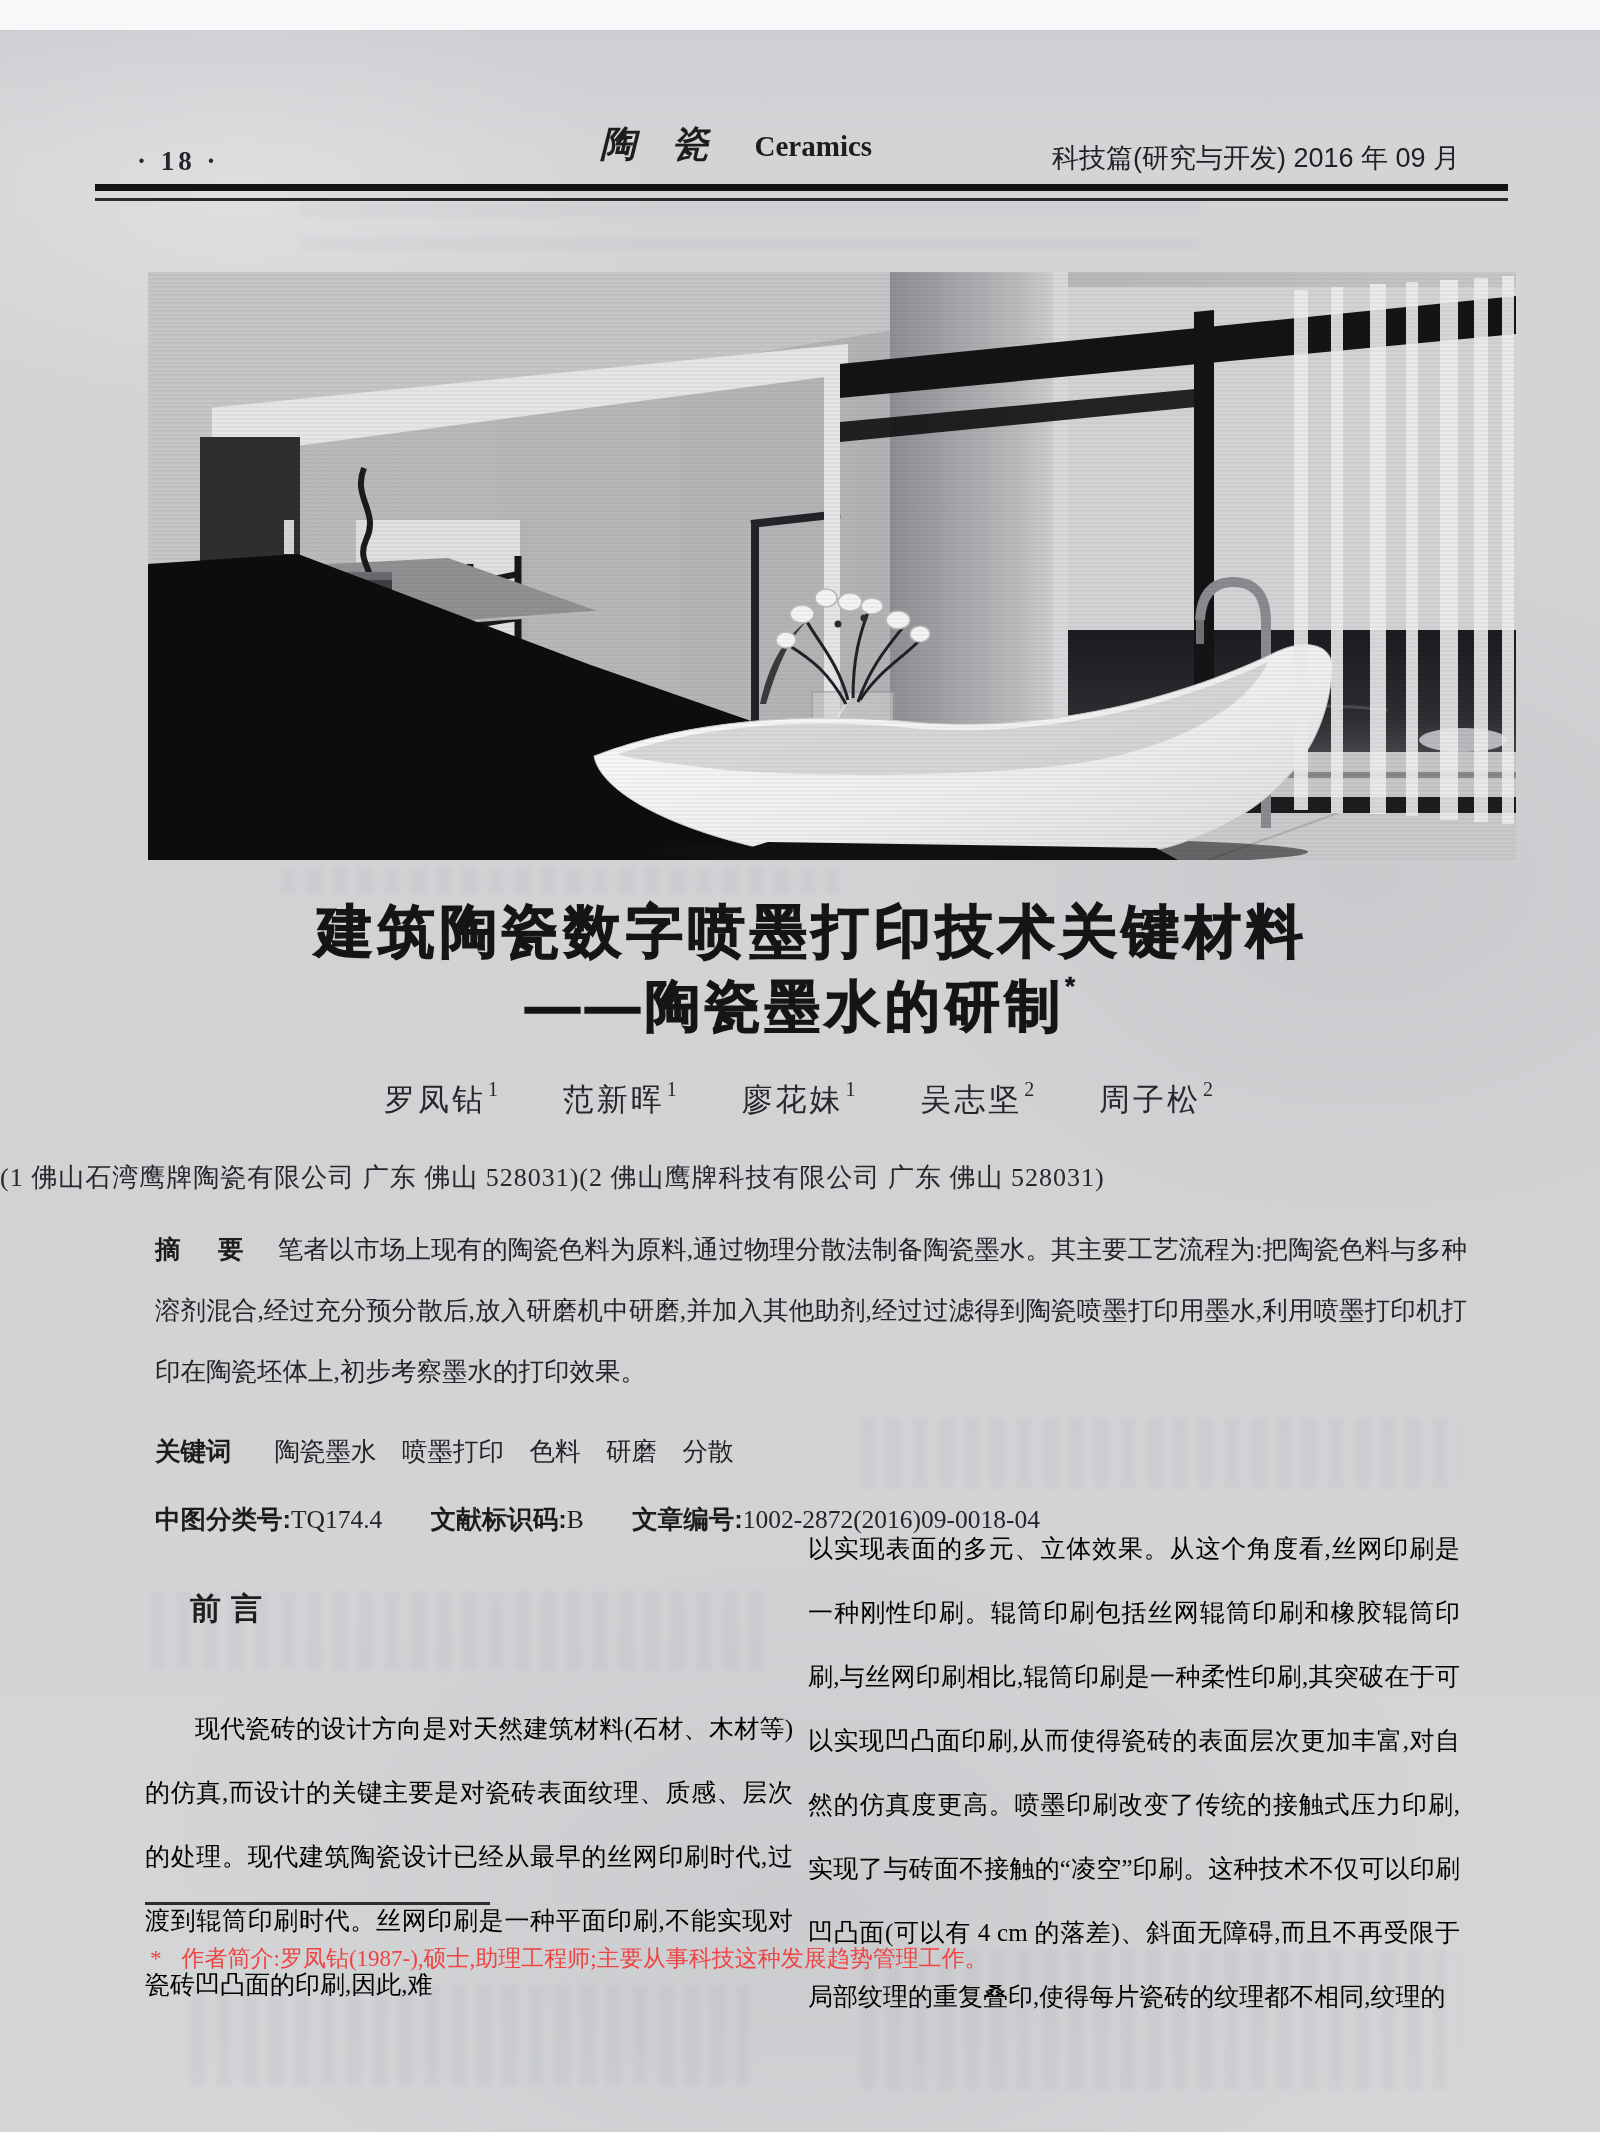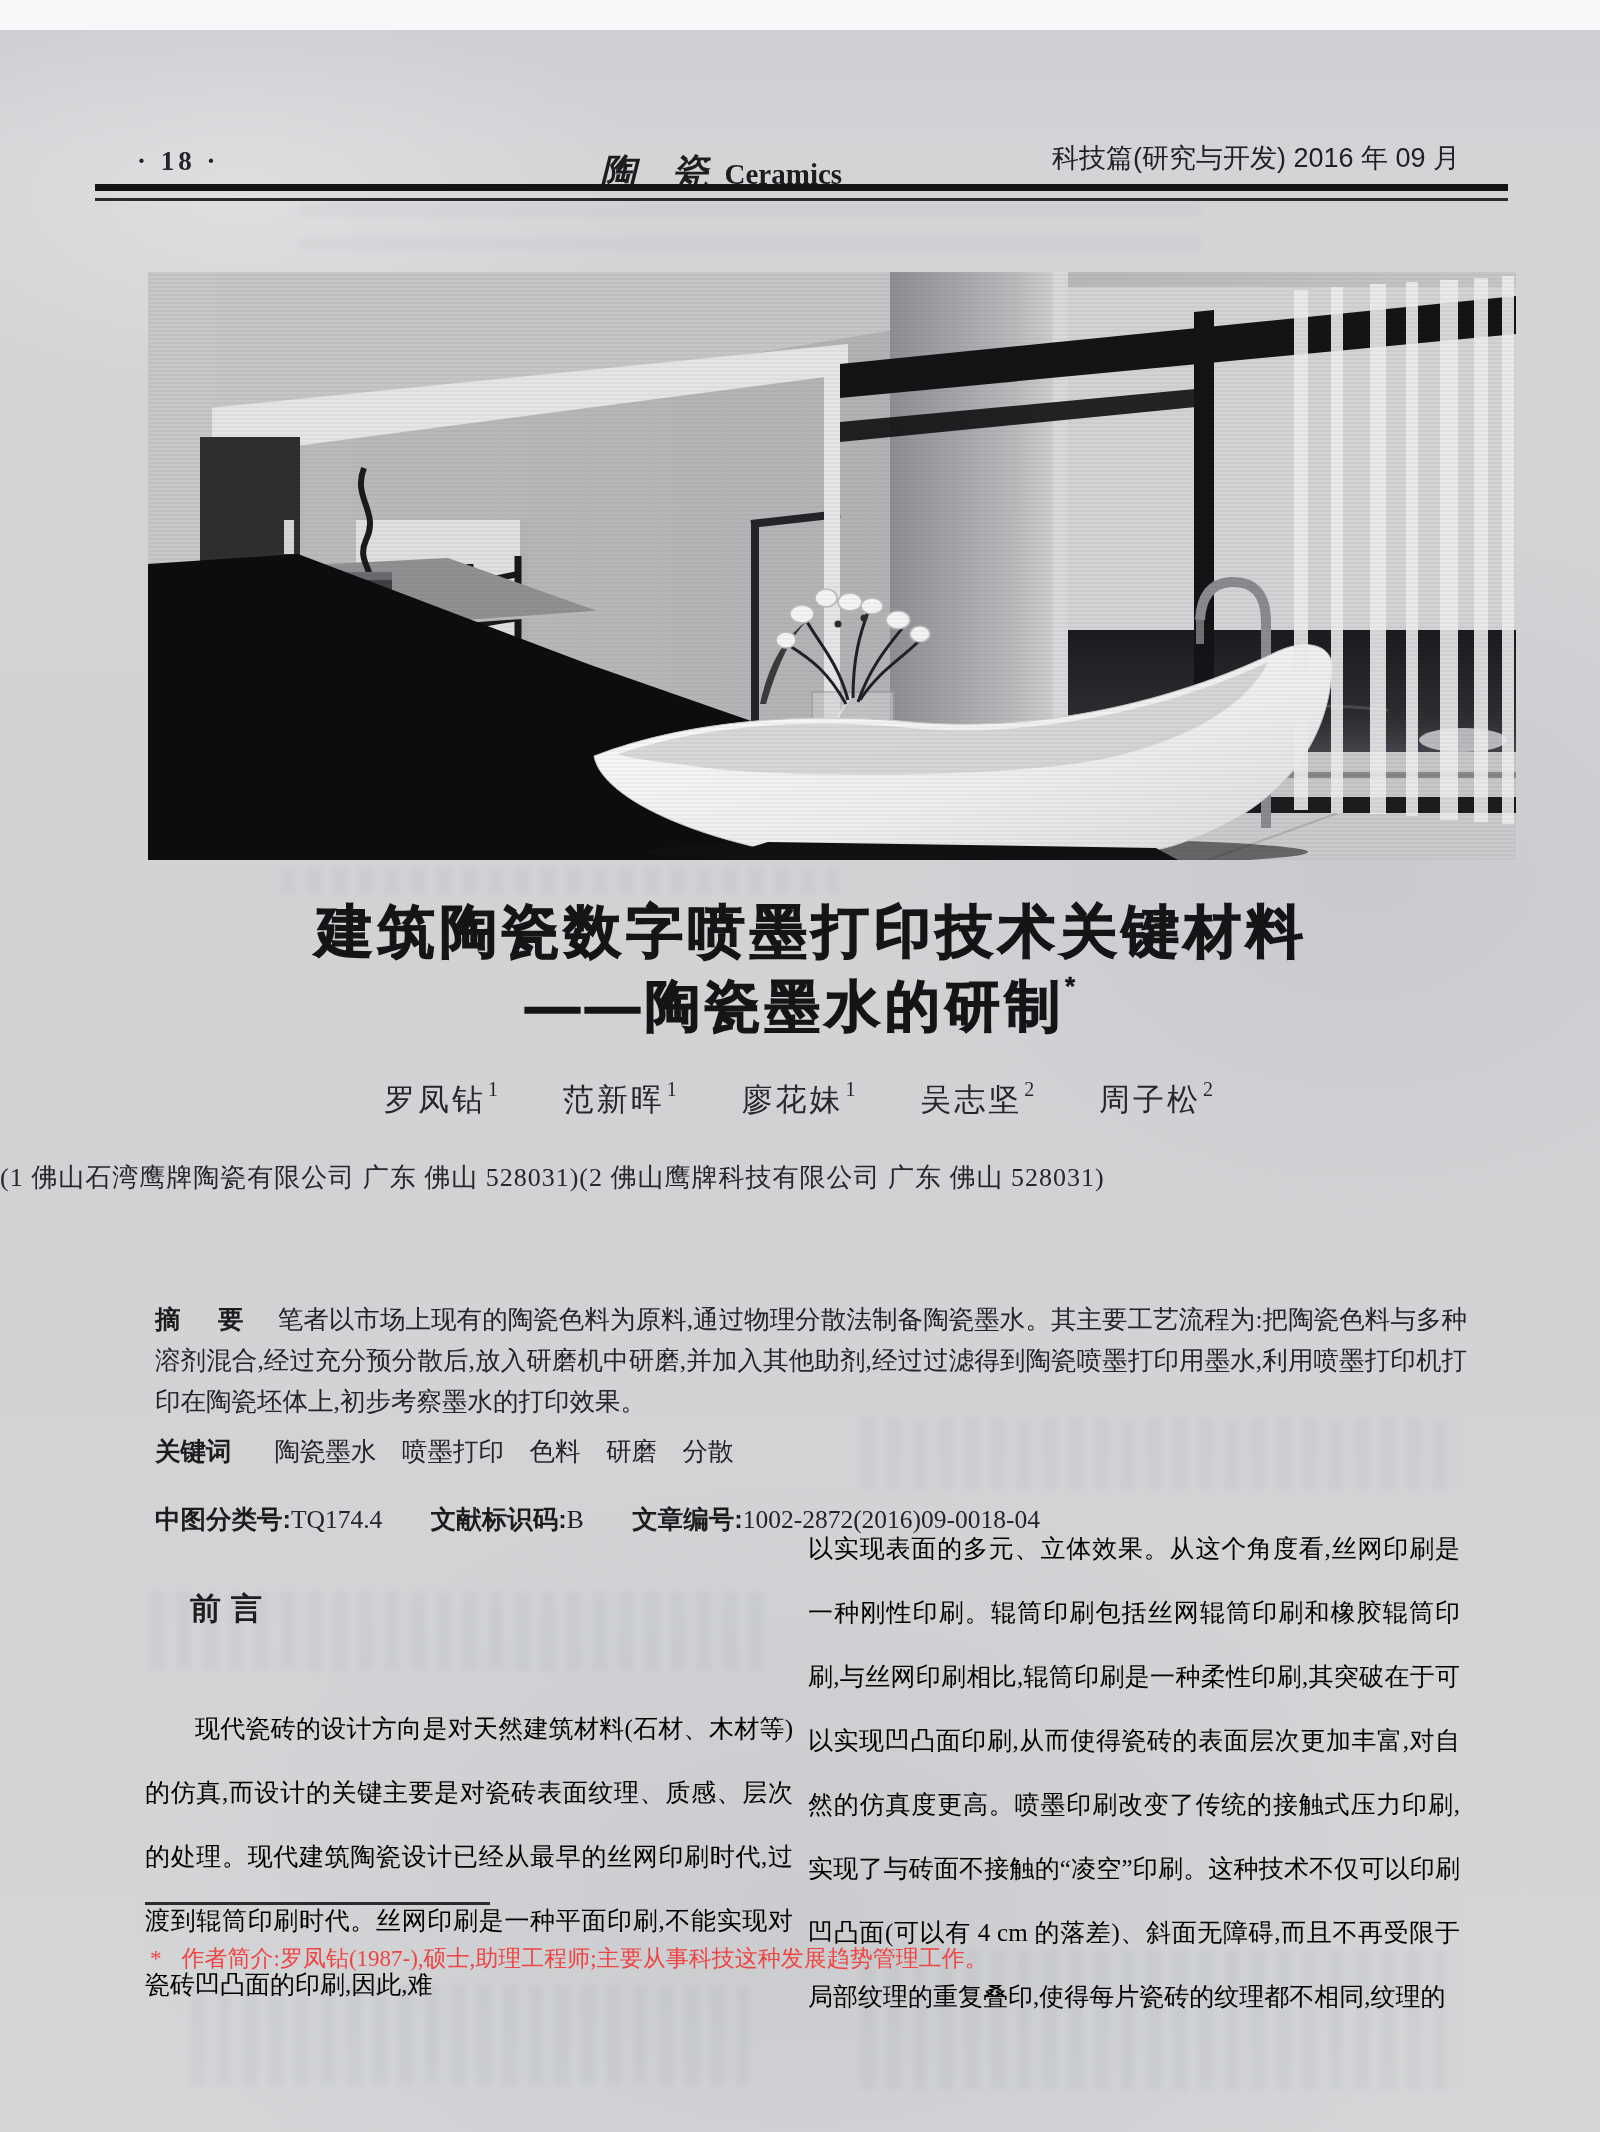"陶 瓷" .header-center { gap: 4px -> 34px; top: 148px -> 120px }
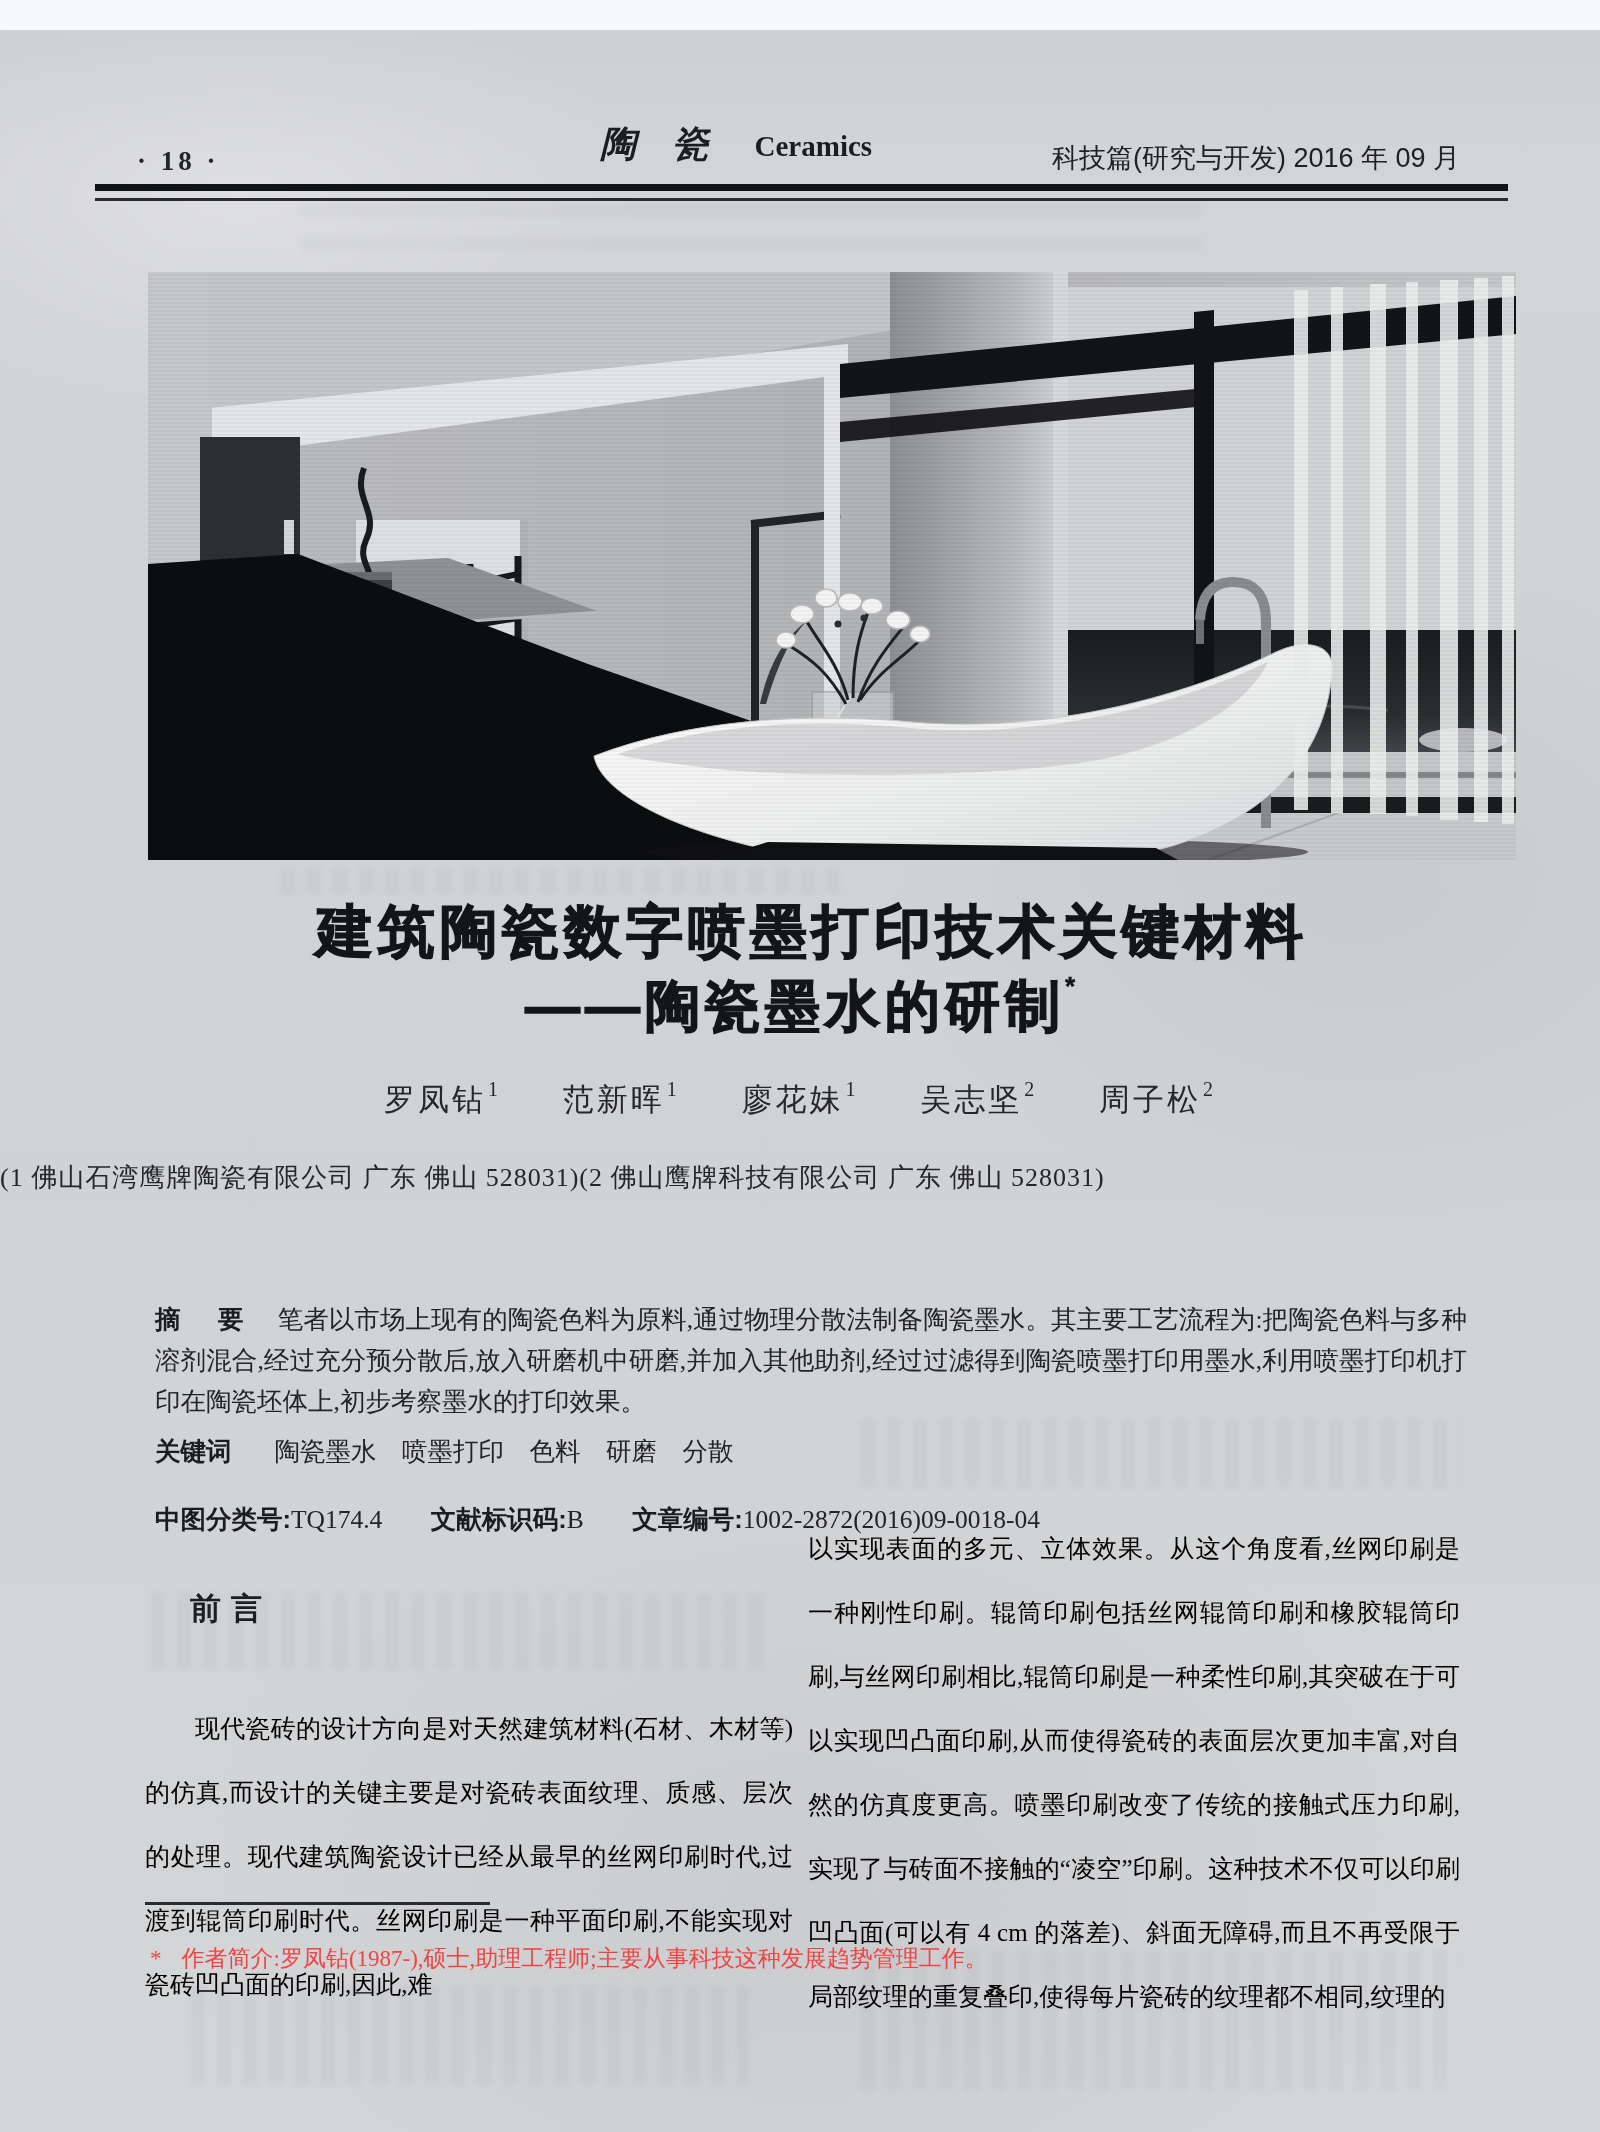"摘 要" .abstract { line-height: 41px -> 61px; top: 1273px -> 1193px }
